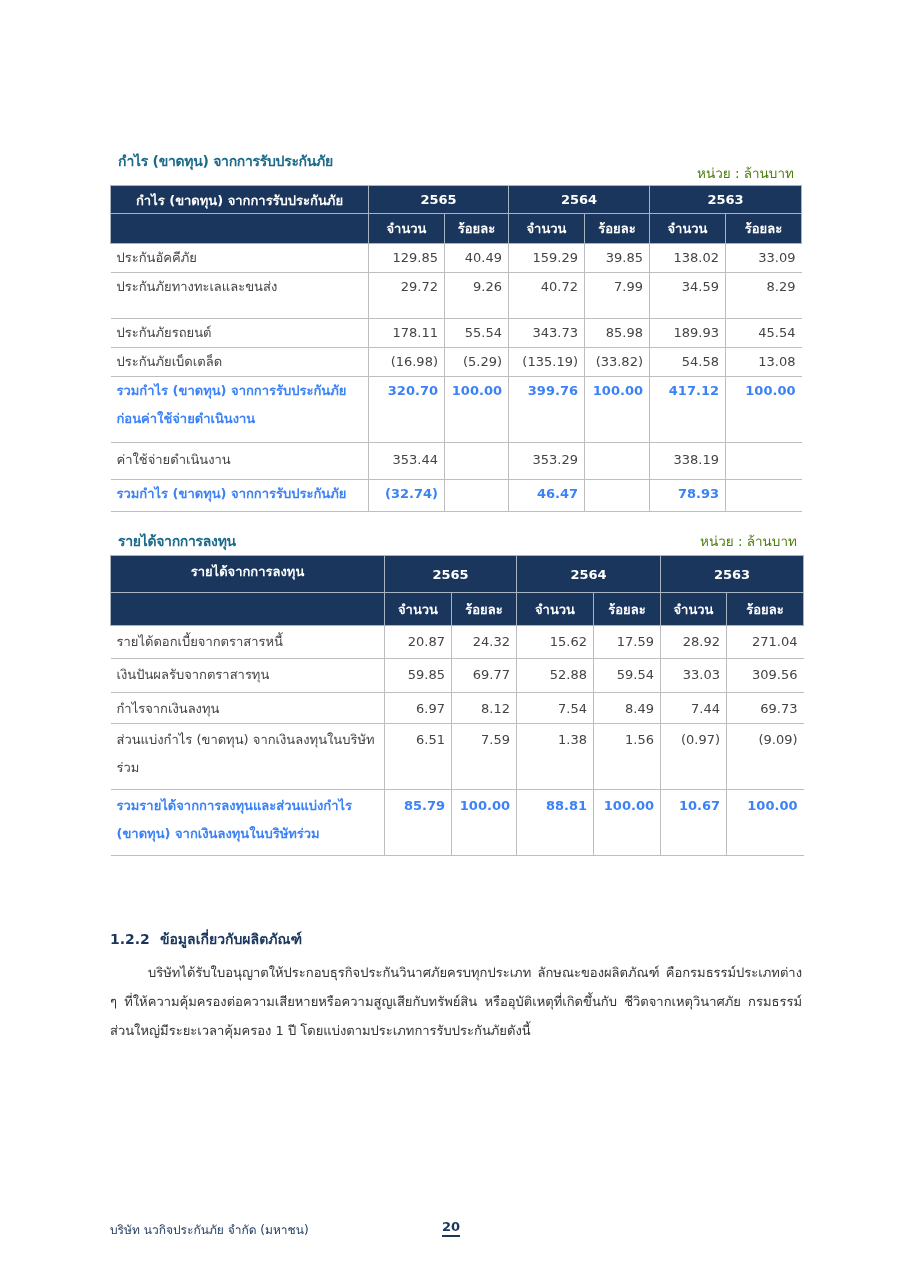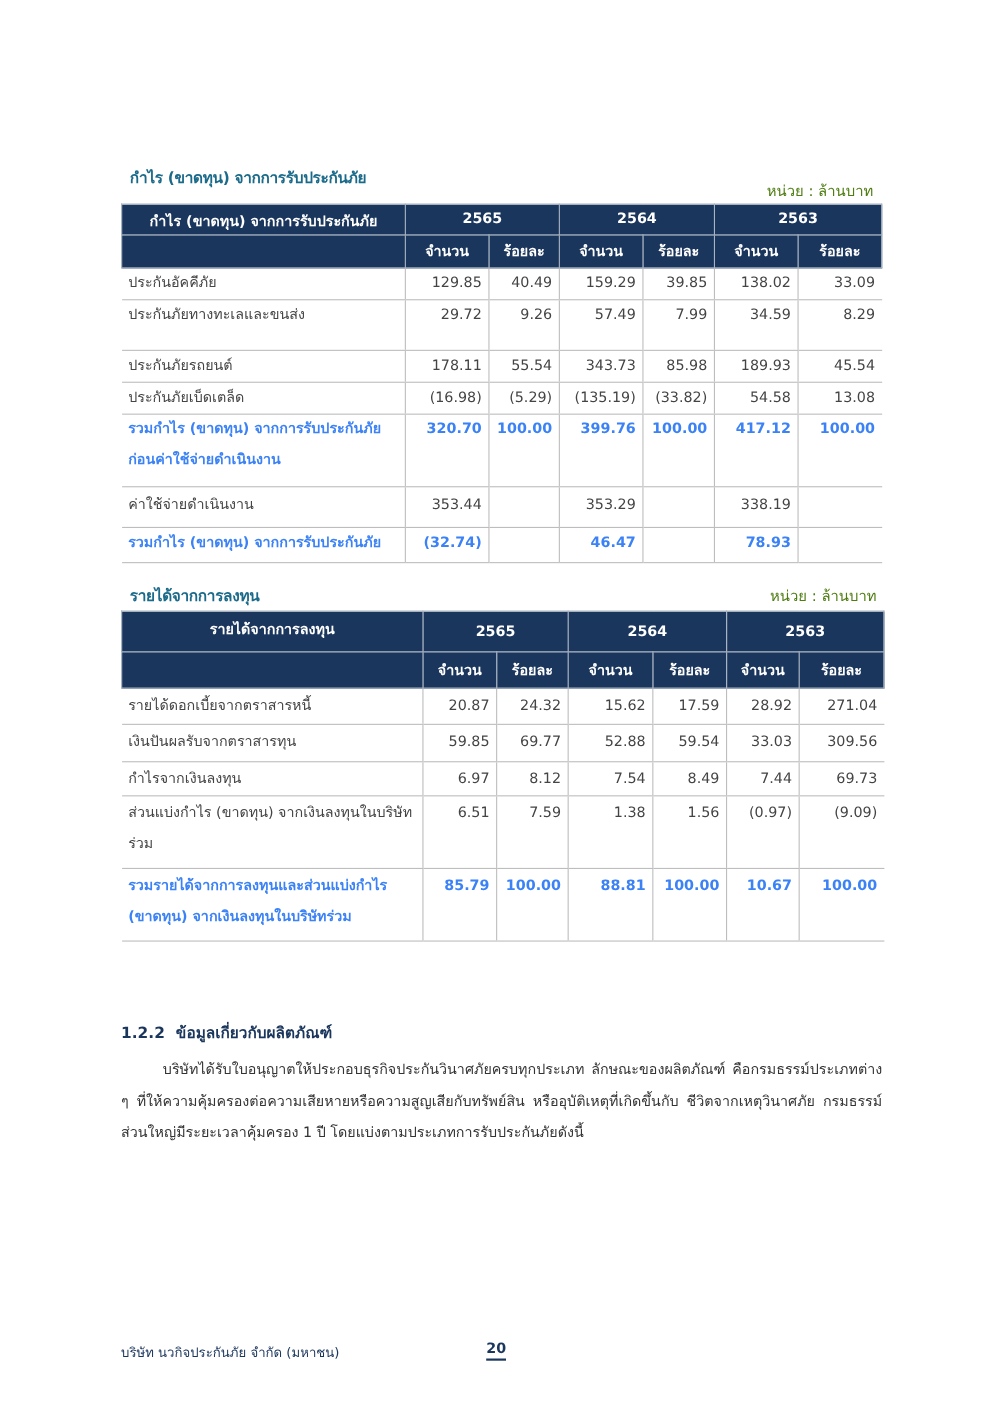"57.49" td.num { text: 57.49 -> 40.72 }
